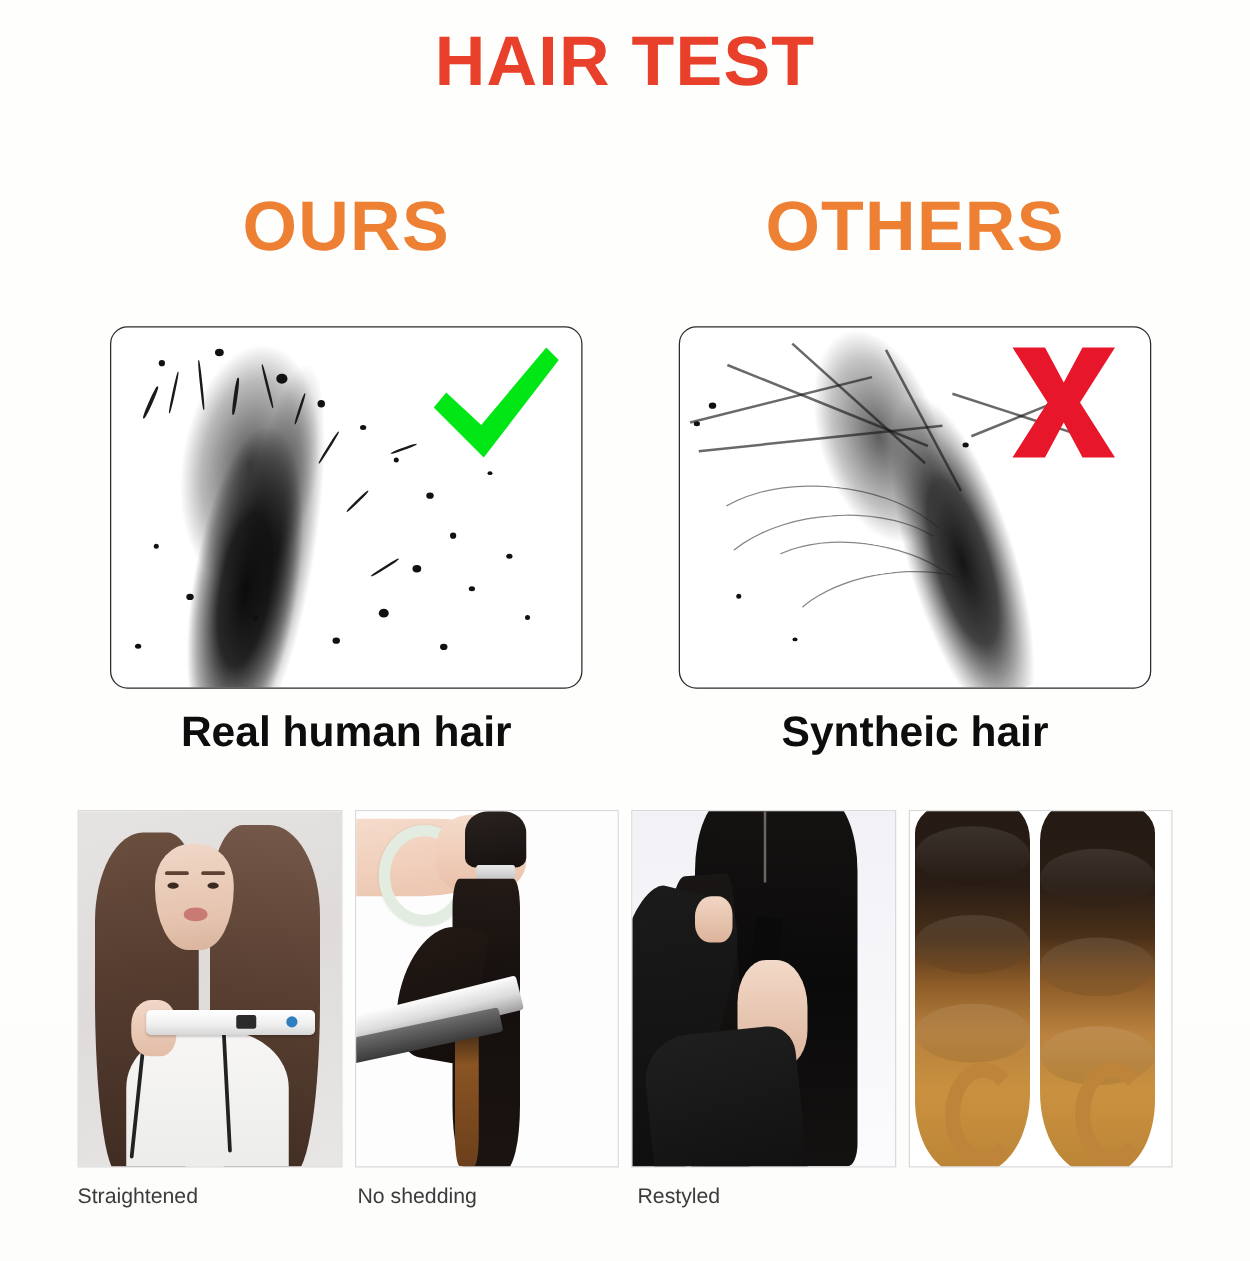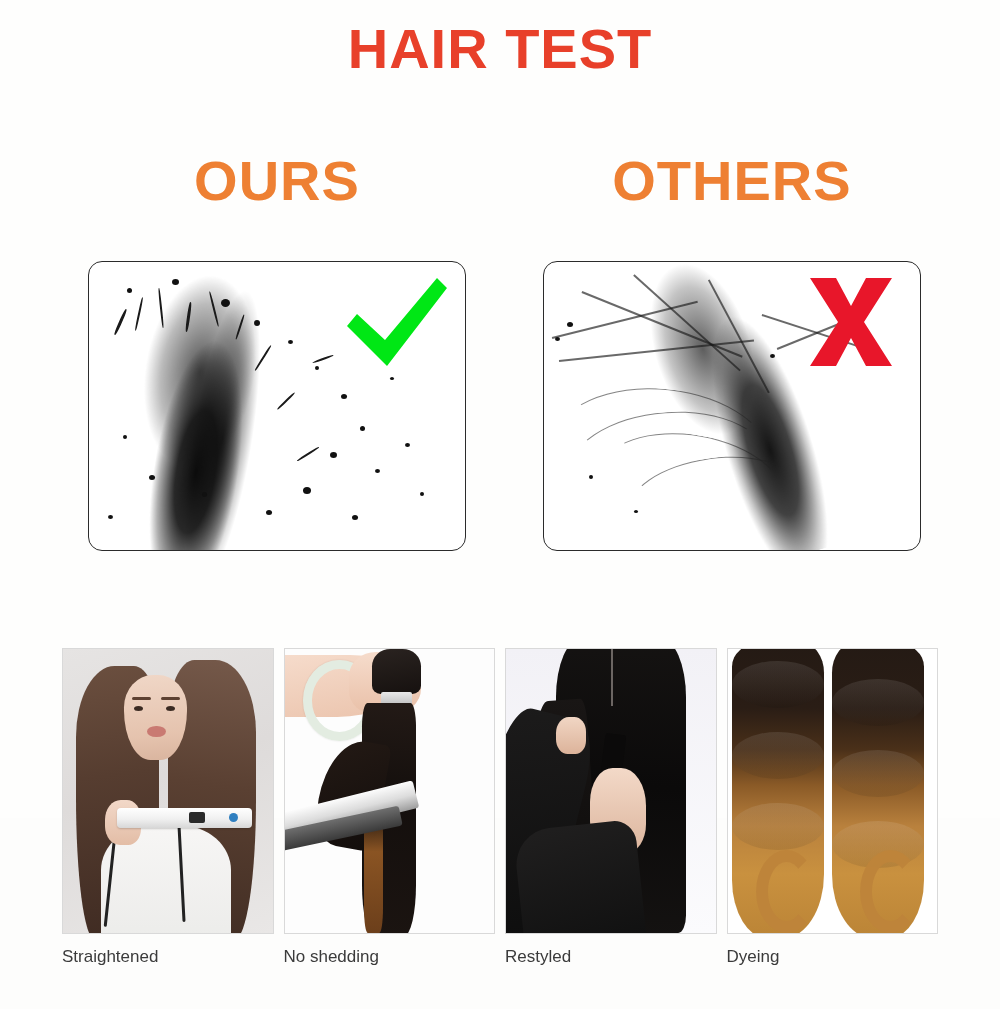"Real human hair" div.panel-caption { html: none -> <div>Real human hair</div> }
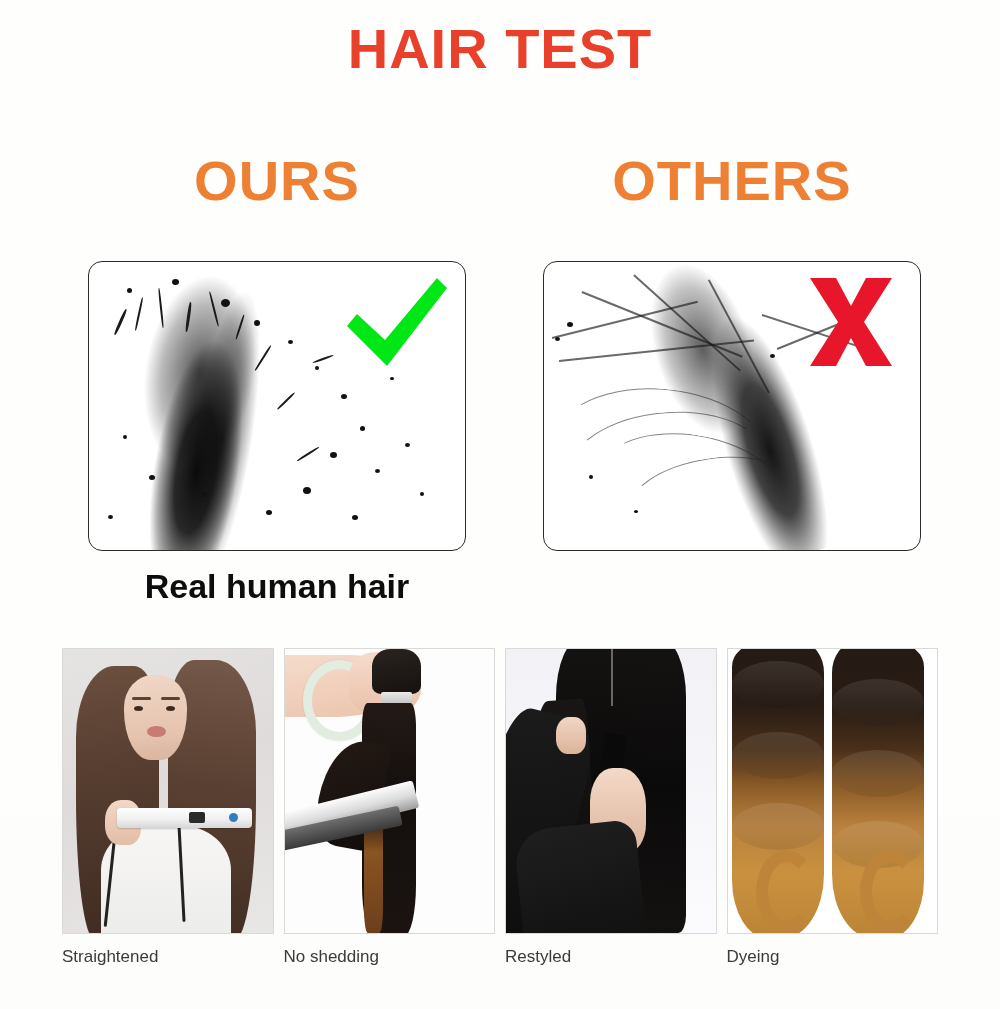"Syntheic hair" div.panel-caption { html: none -> <div>Syntheic hair</div> }
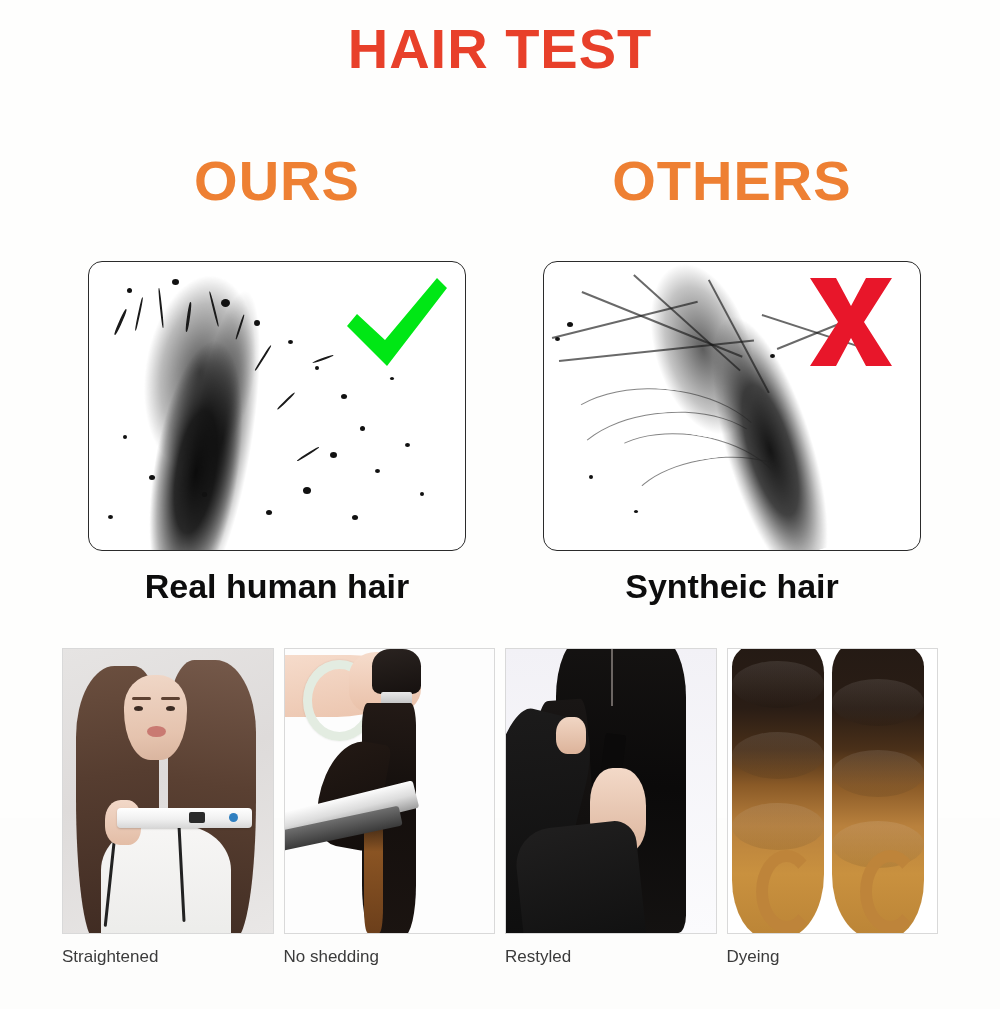"Dyeing" div.strip-caption { html: <div>Dyeing</div> -> none }
